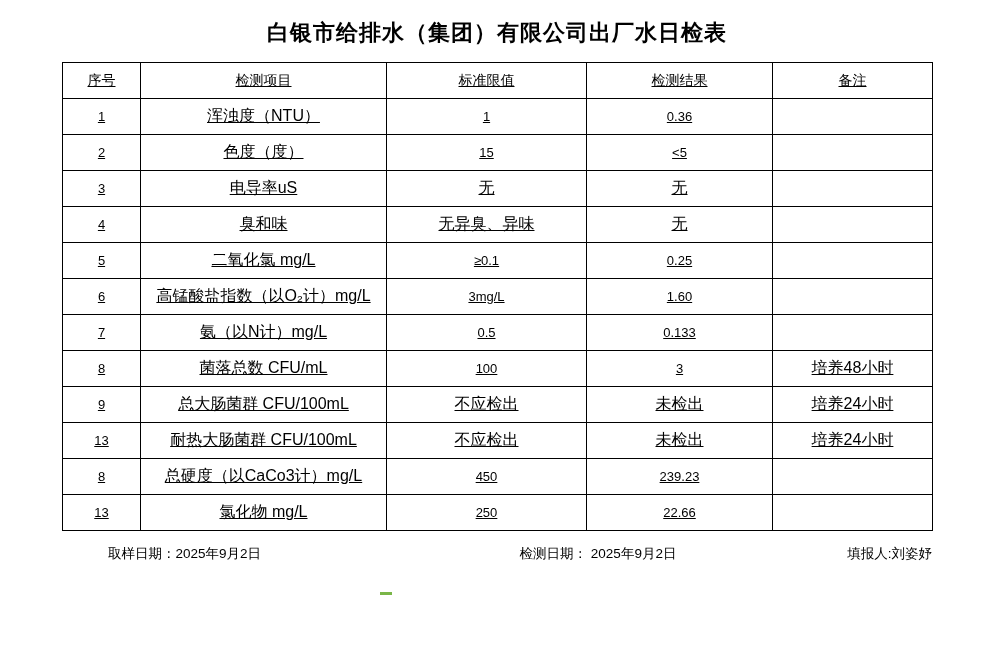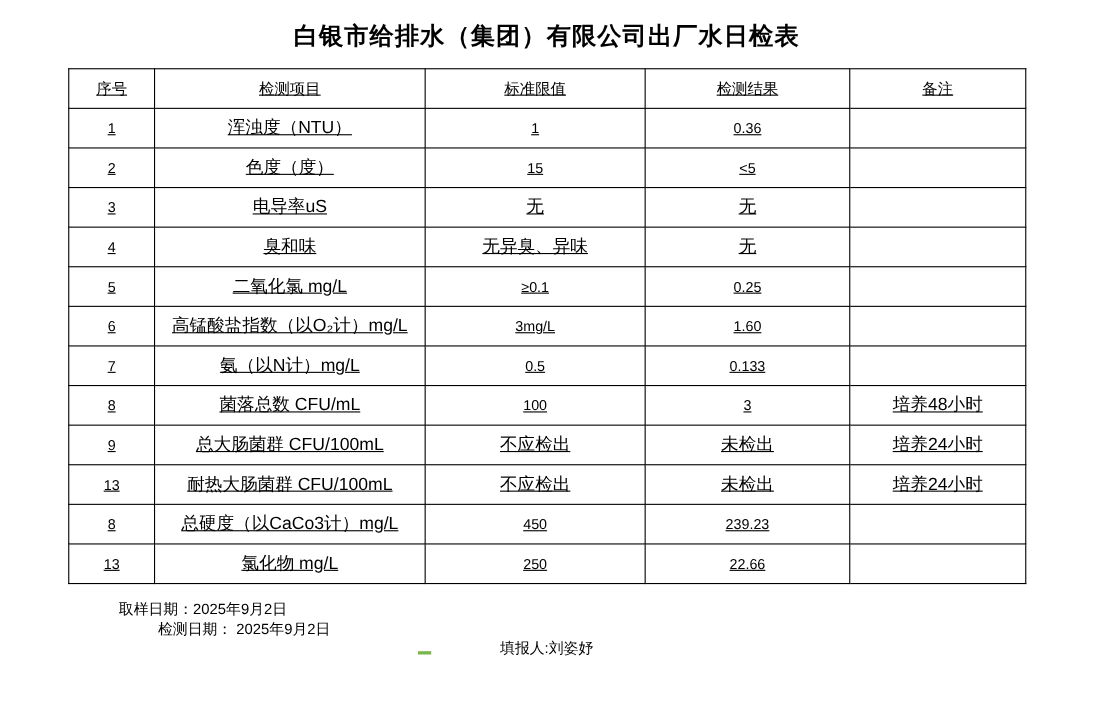"取样日期：2025年9月2日" .footer { flex-direction: column -> none }
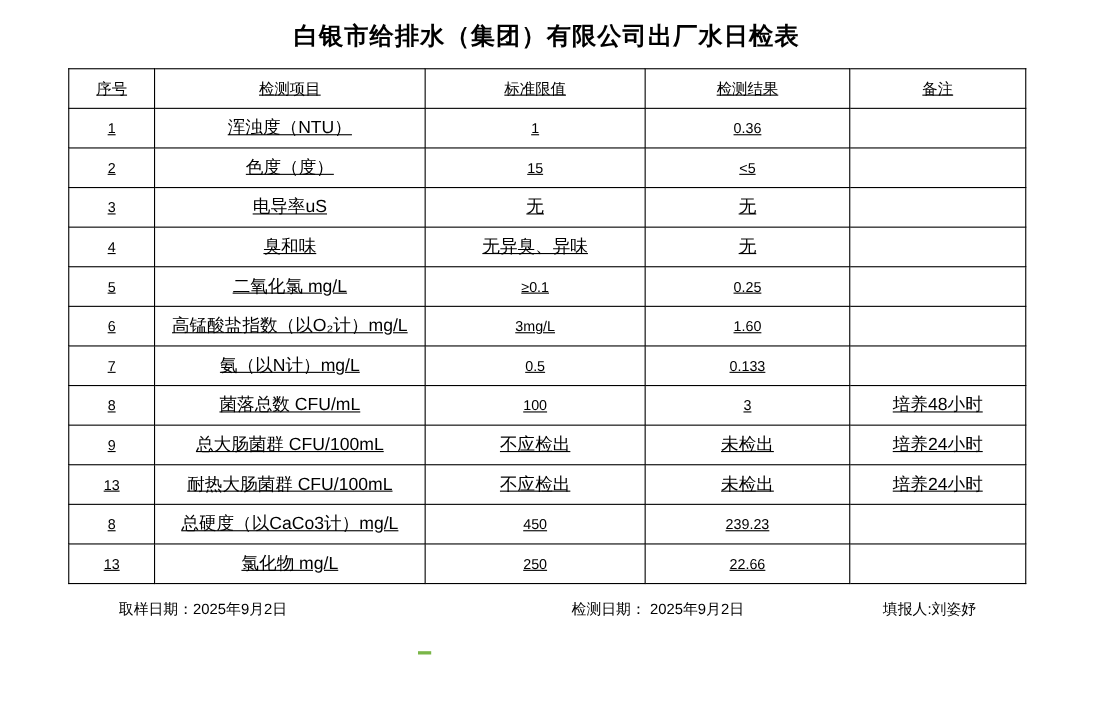"填报人:刘姿妤" .footer .f-report { text-align: center -> right }
